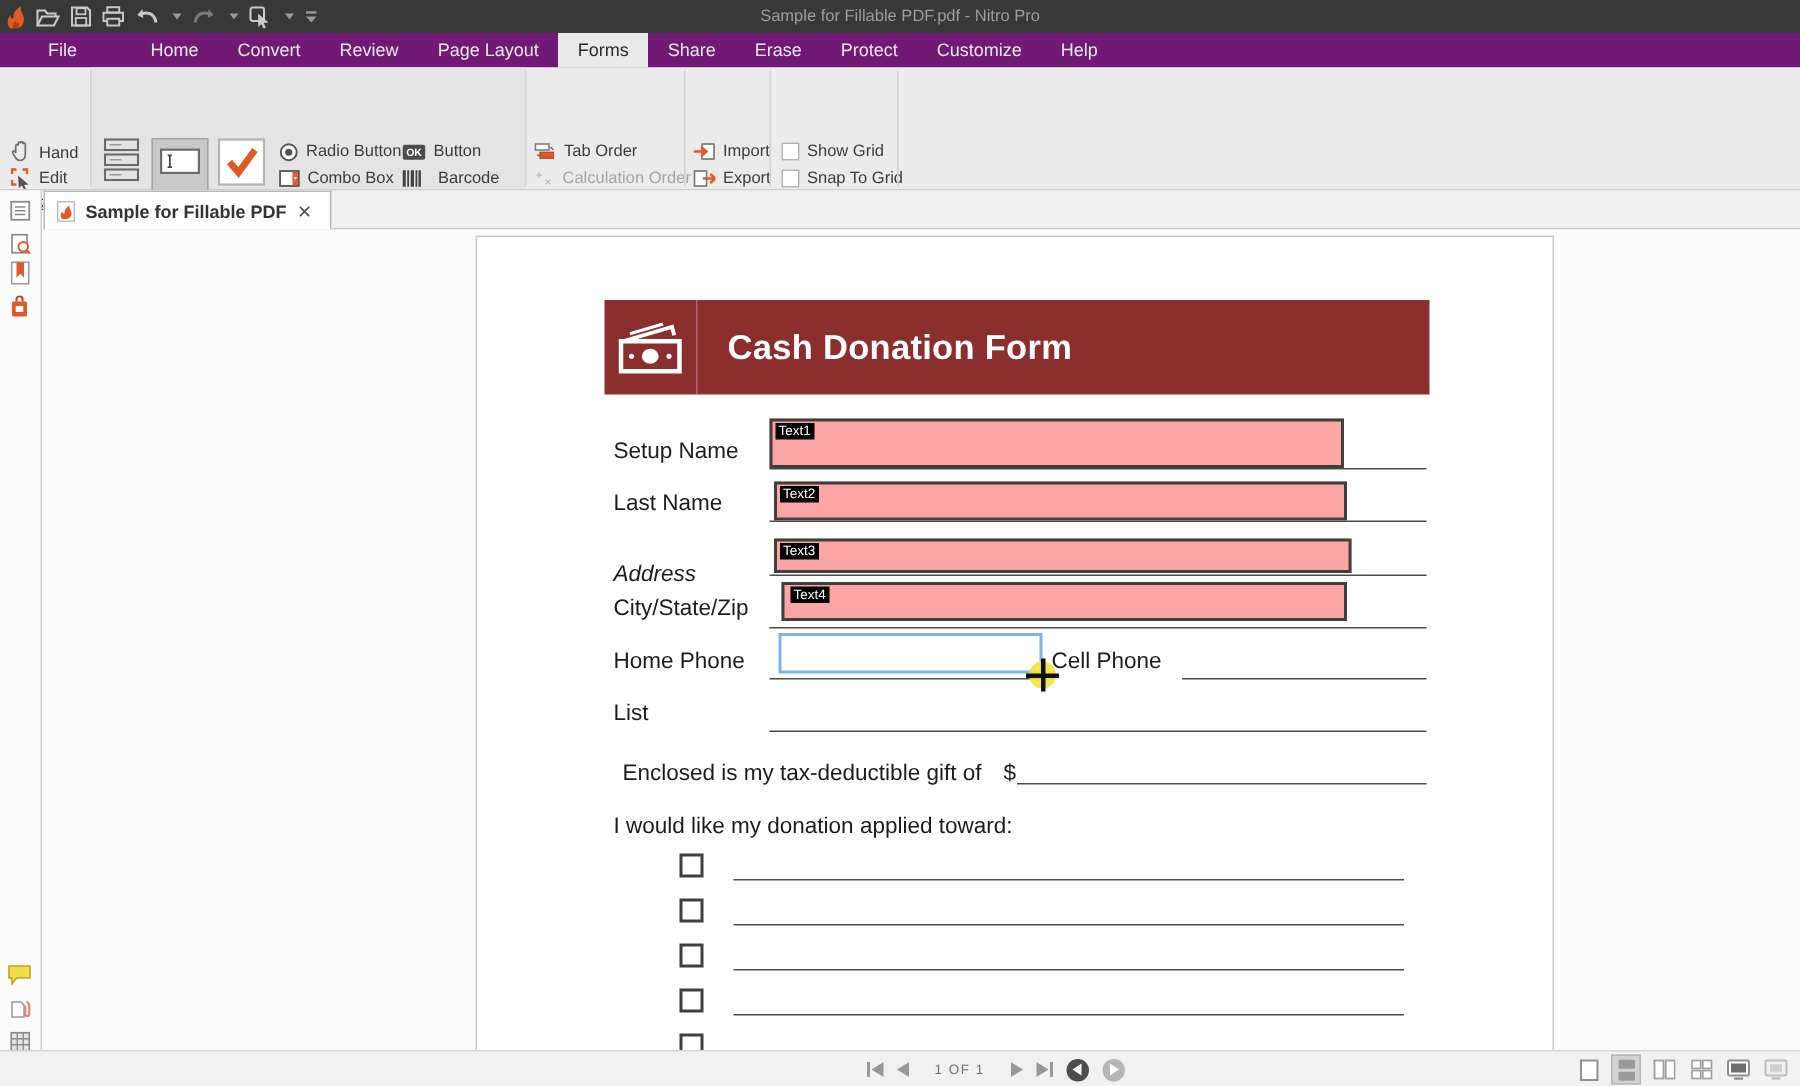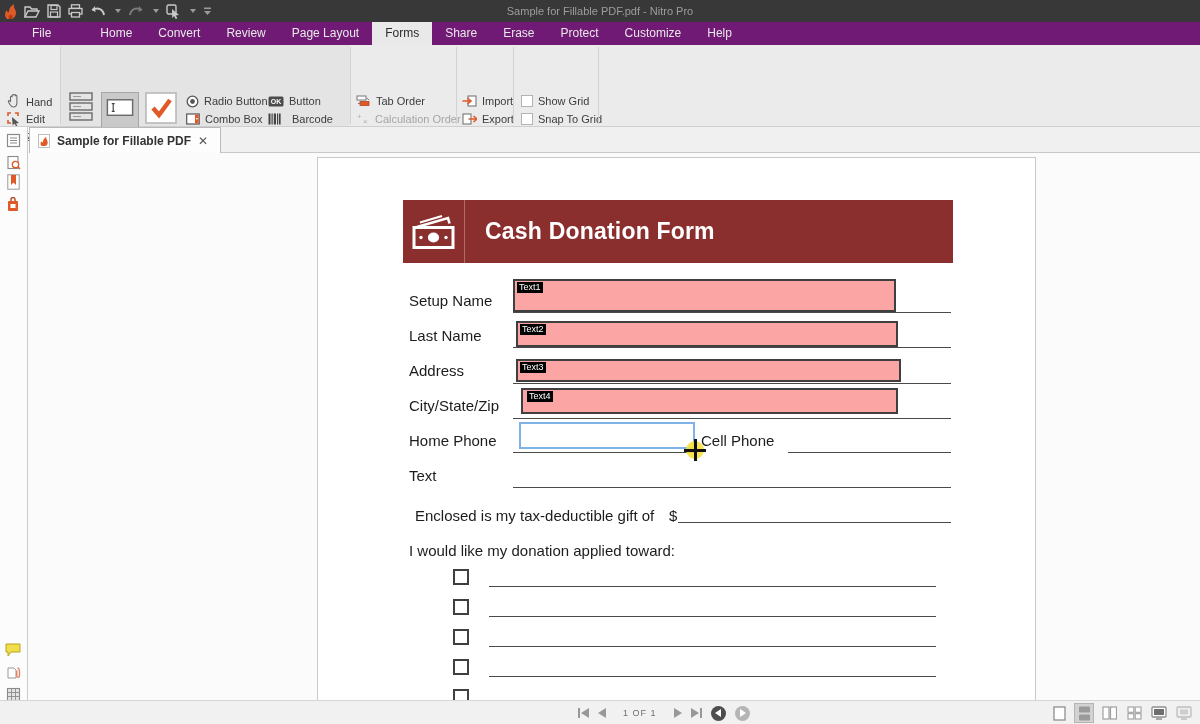"Address" div.flabel { font-style: none -> italic; top: 204px -> 216px }
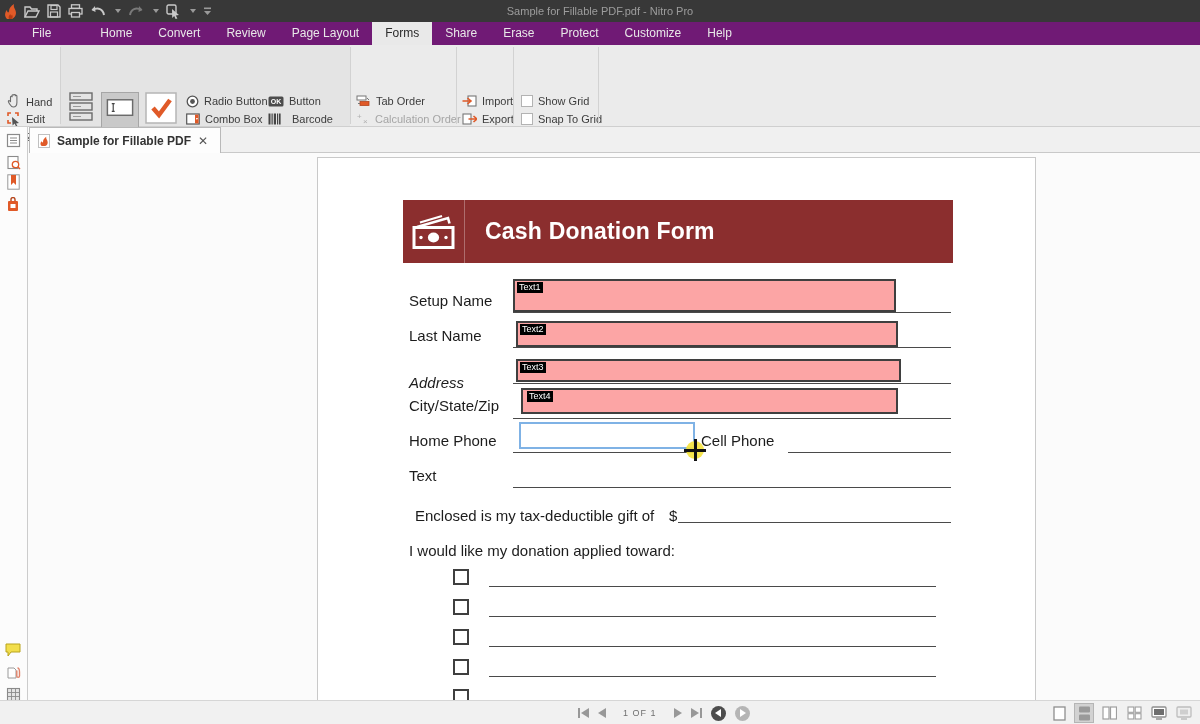"Text" div.flabel { text: Text -> List }
